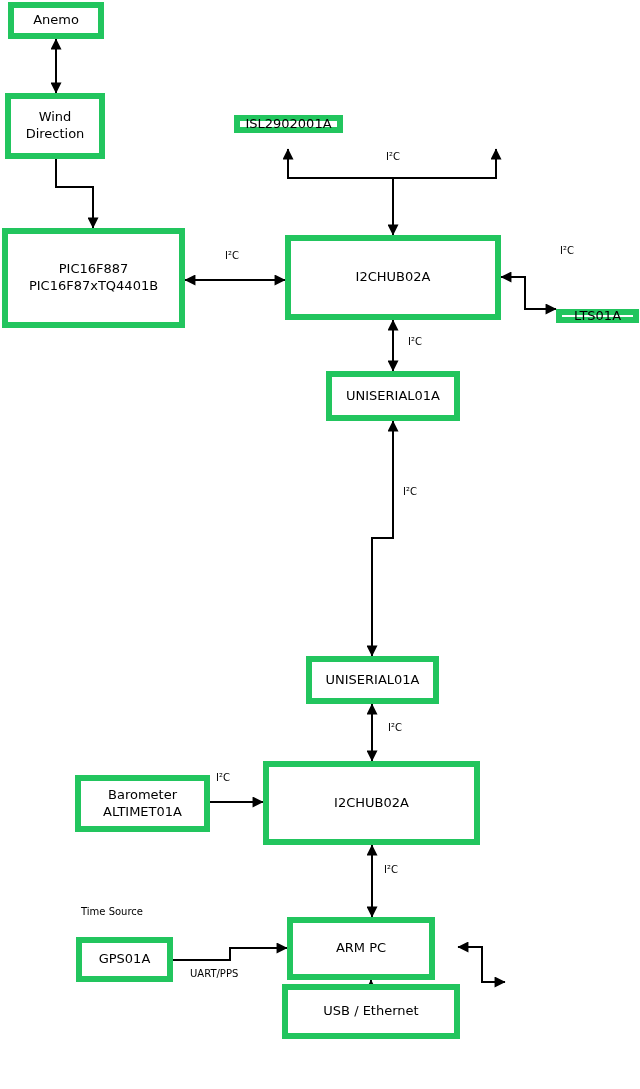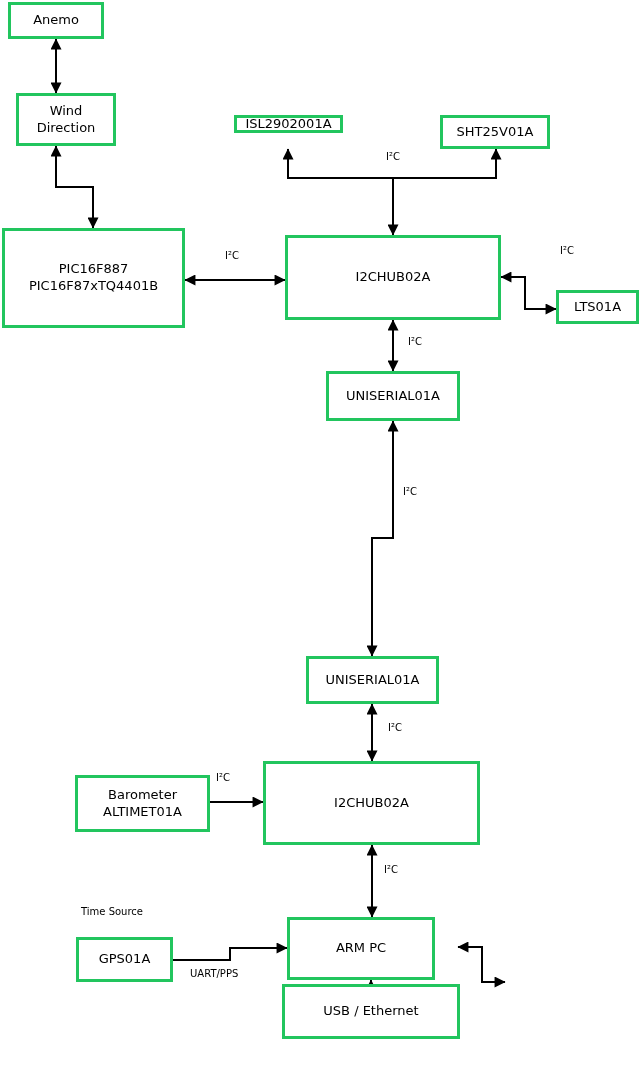"Anemo" .box { border: 3px solid #22c55e -> 6px solid #22c55e }
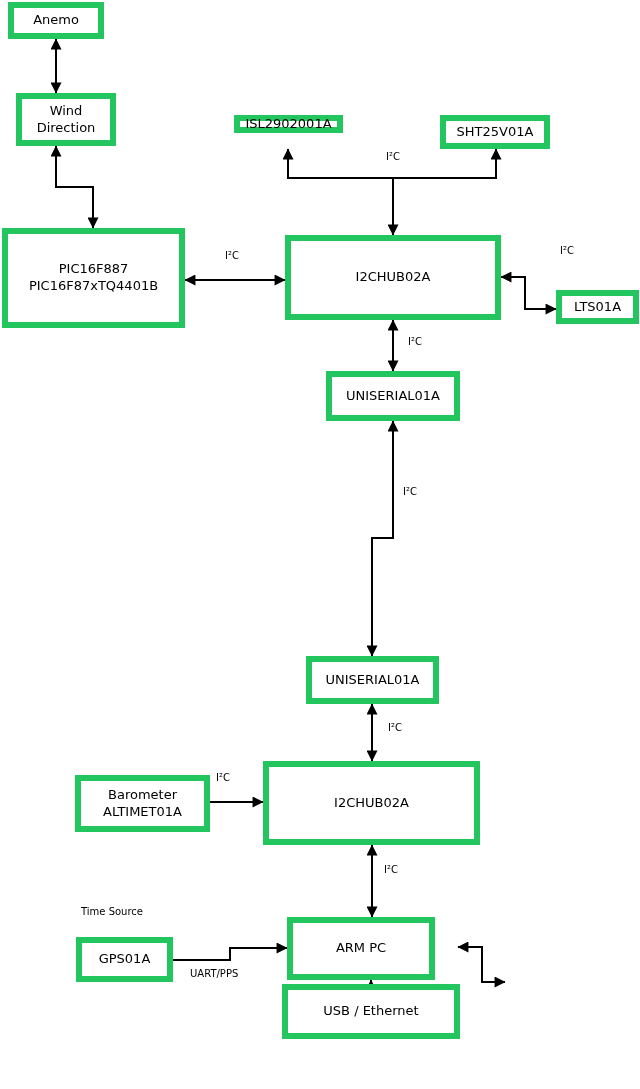"Wind" div.box { height: 53px -> 66px; left: 16px -> 5px }
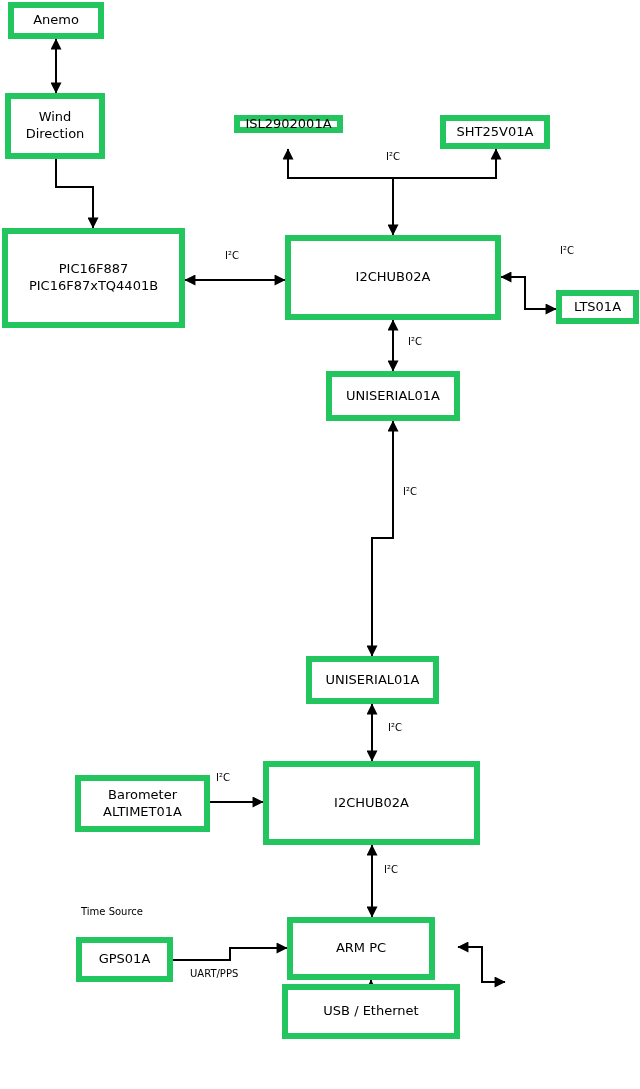"SHT25V01A" div.box { html: <div> <span>SHT25V01A</span> </div> -> none }
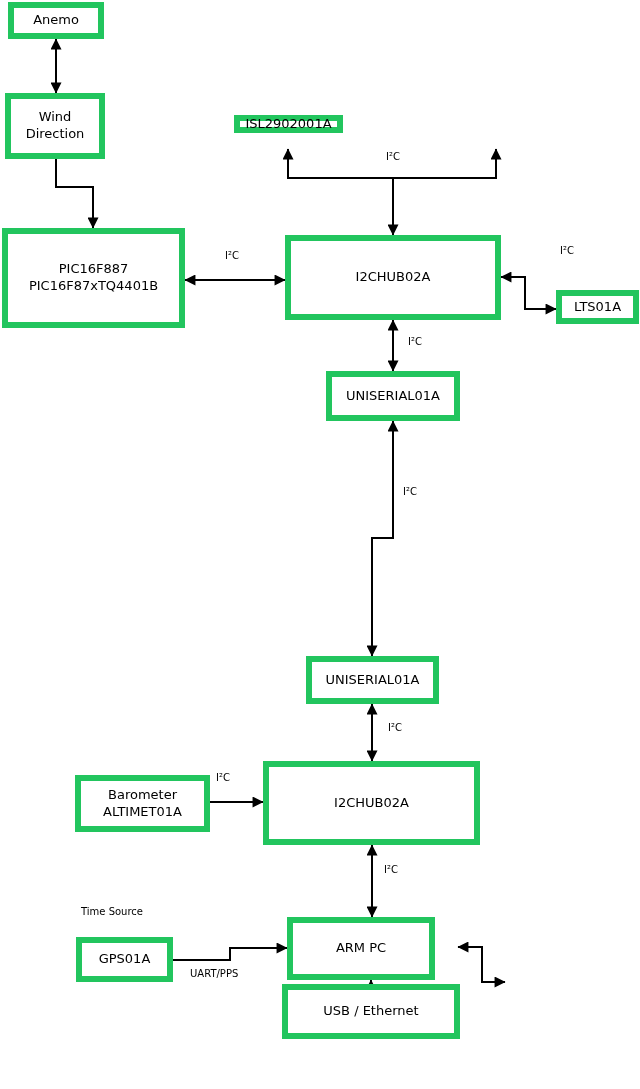"LTS01A" div.box { height: 34px -> 14px; top: 290px -> 309px }
